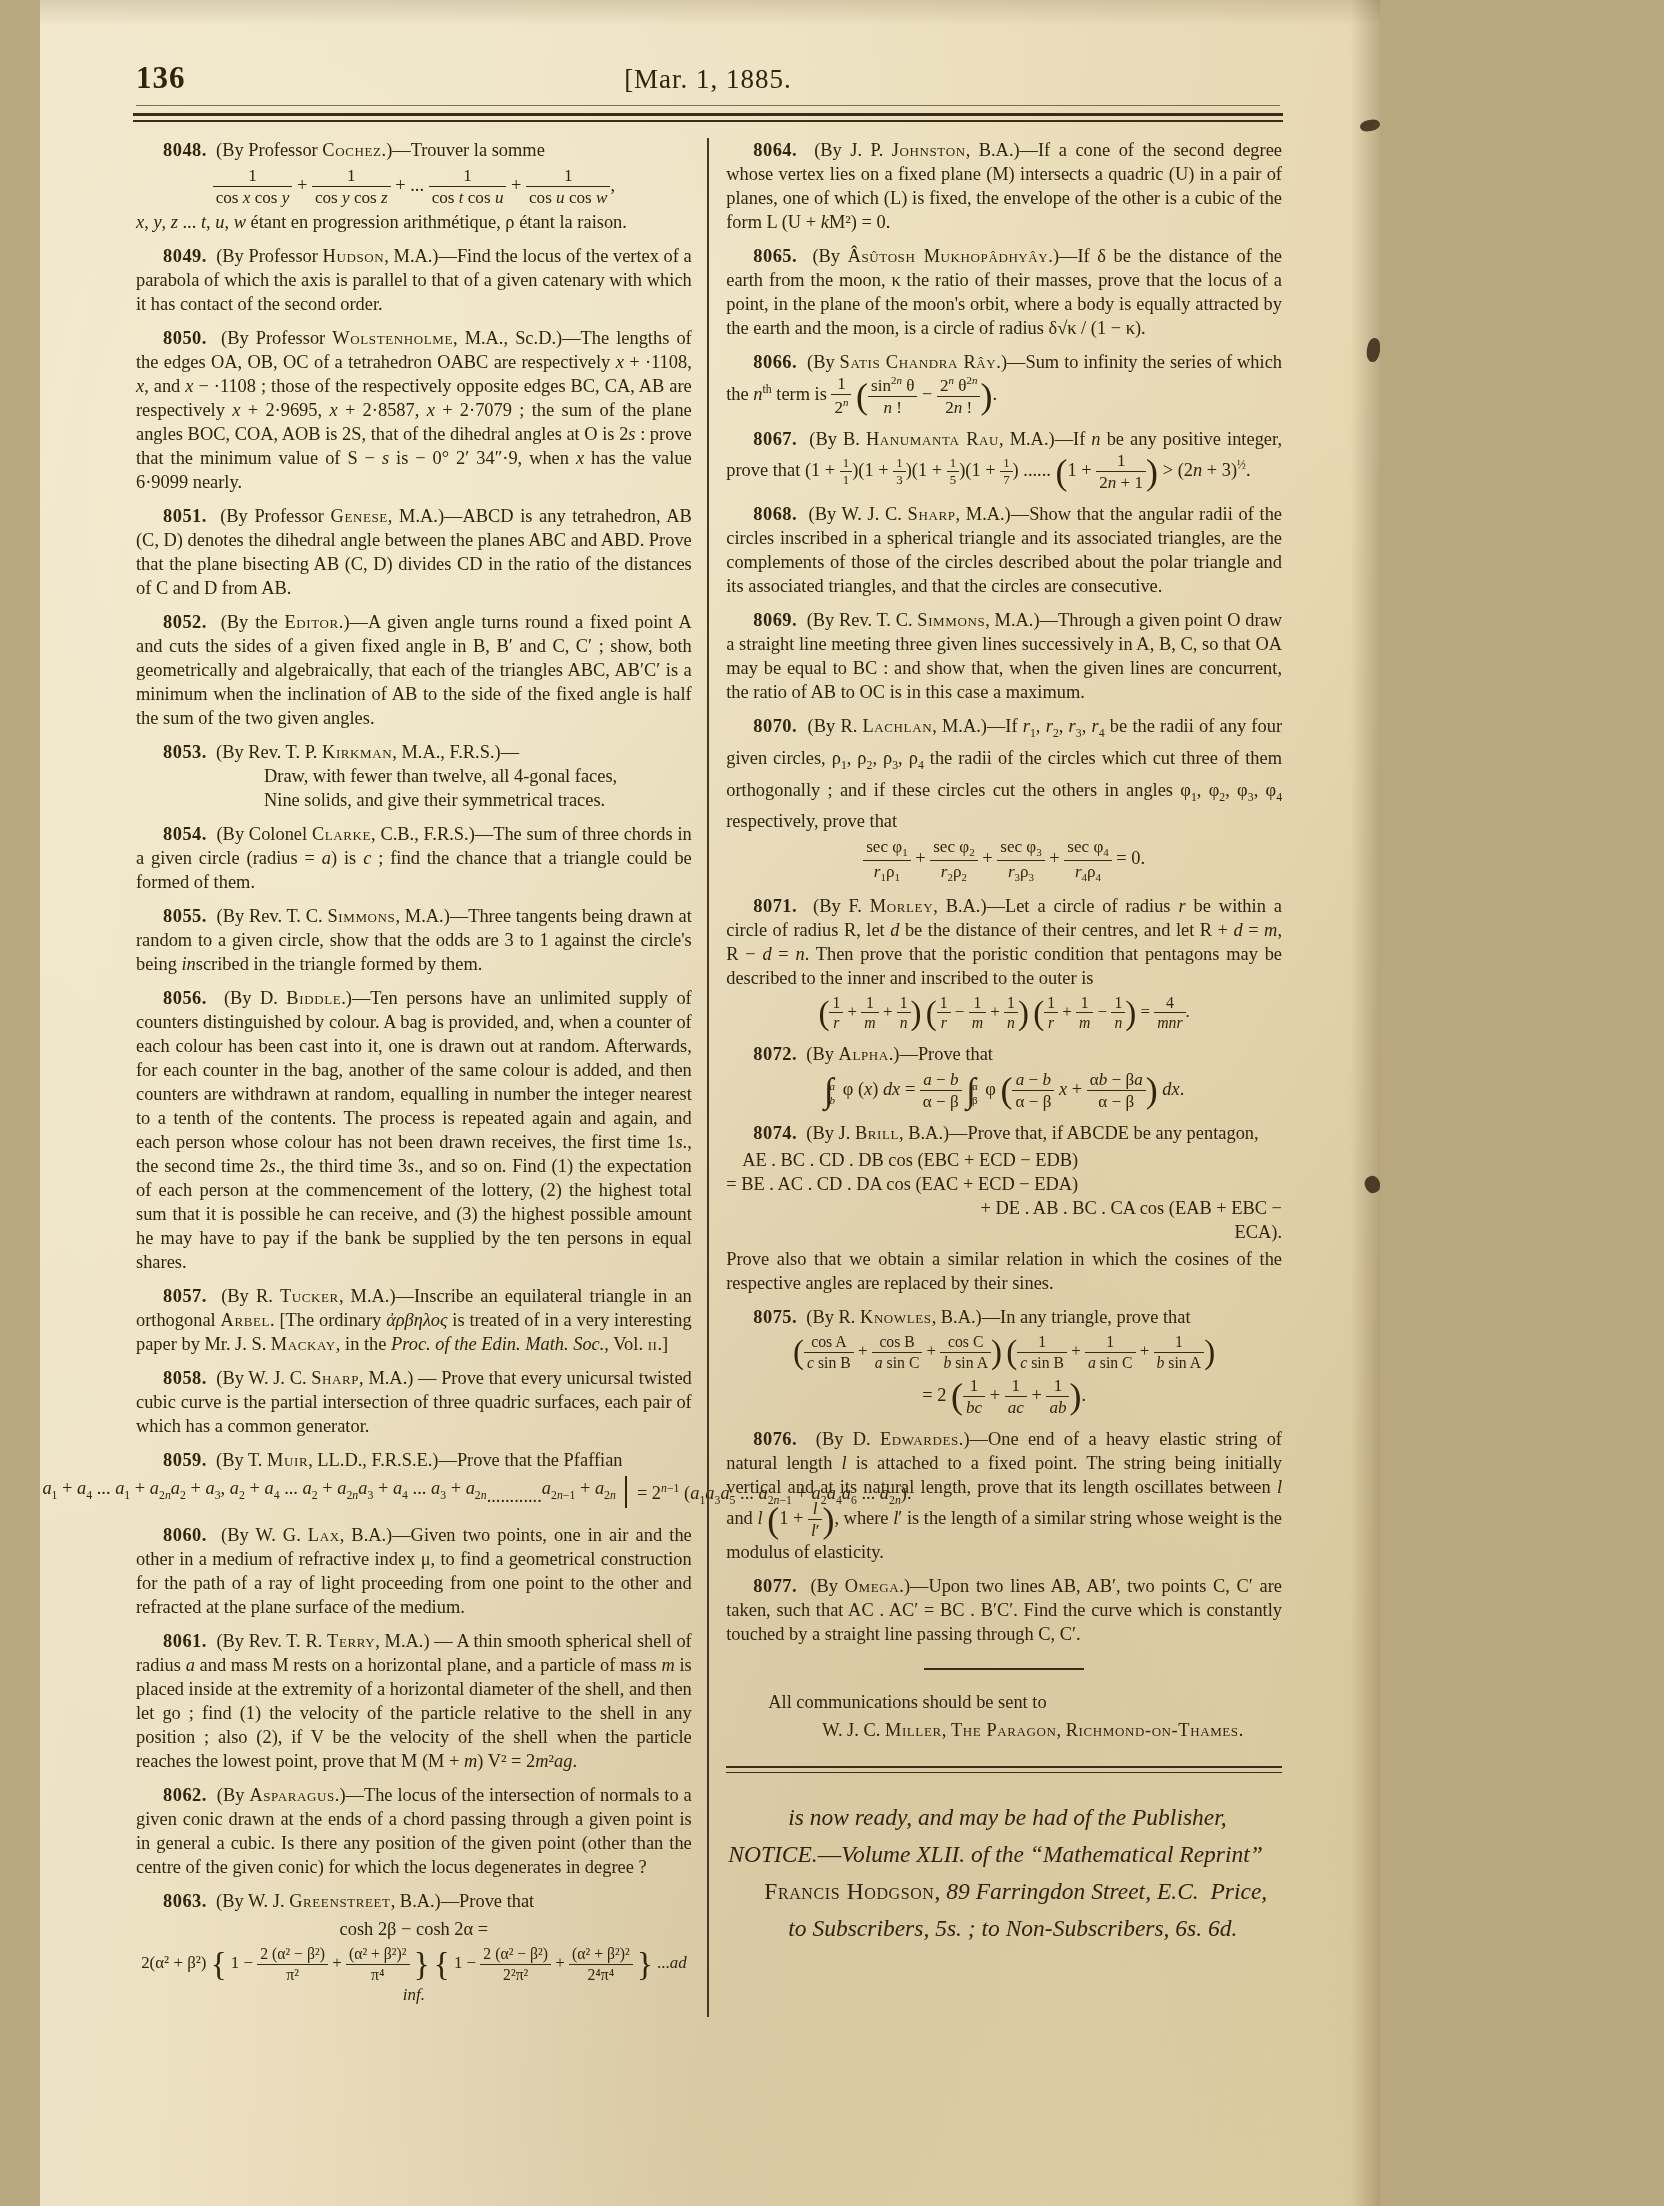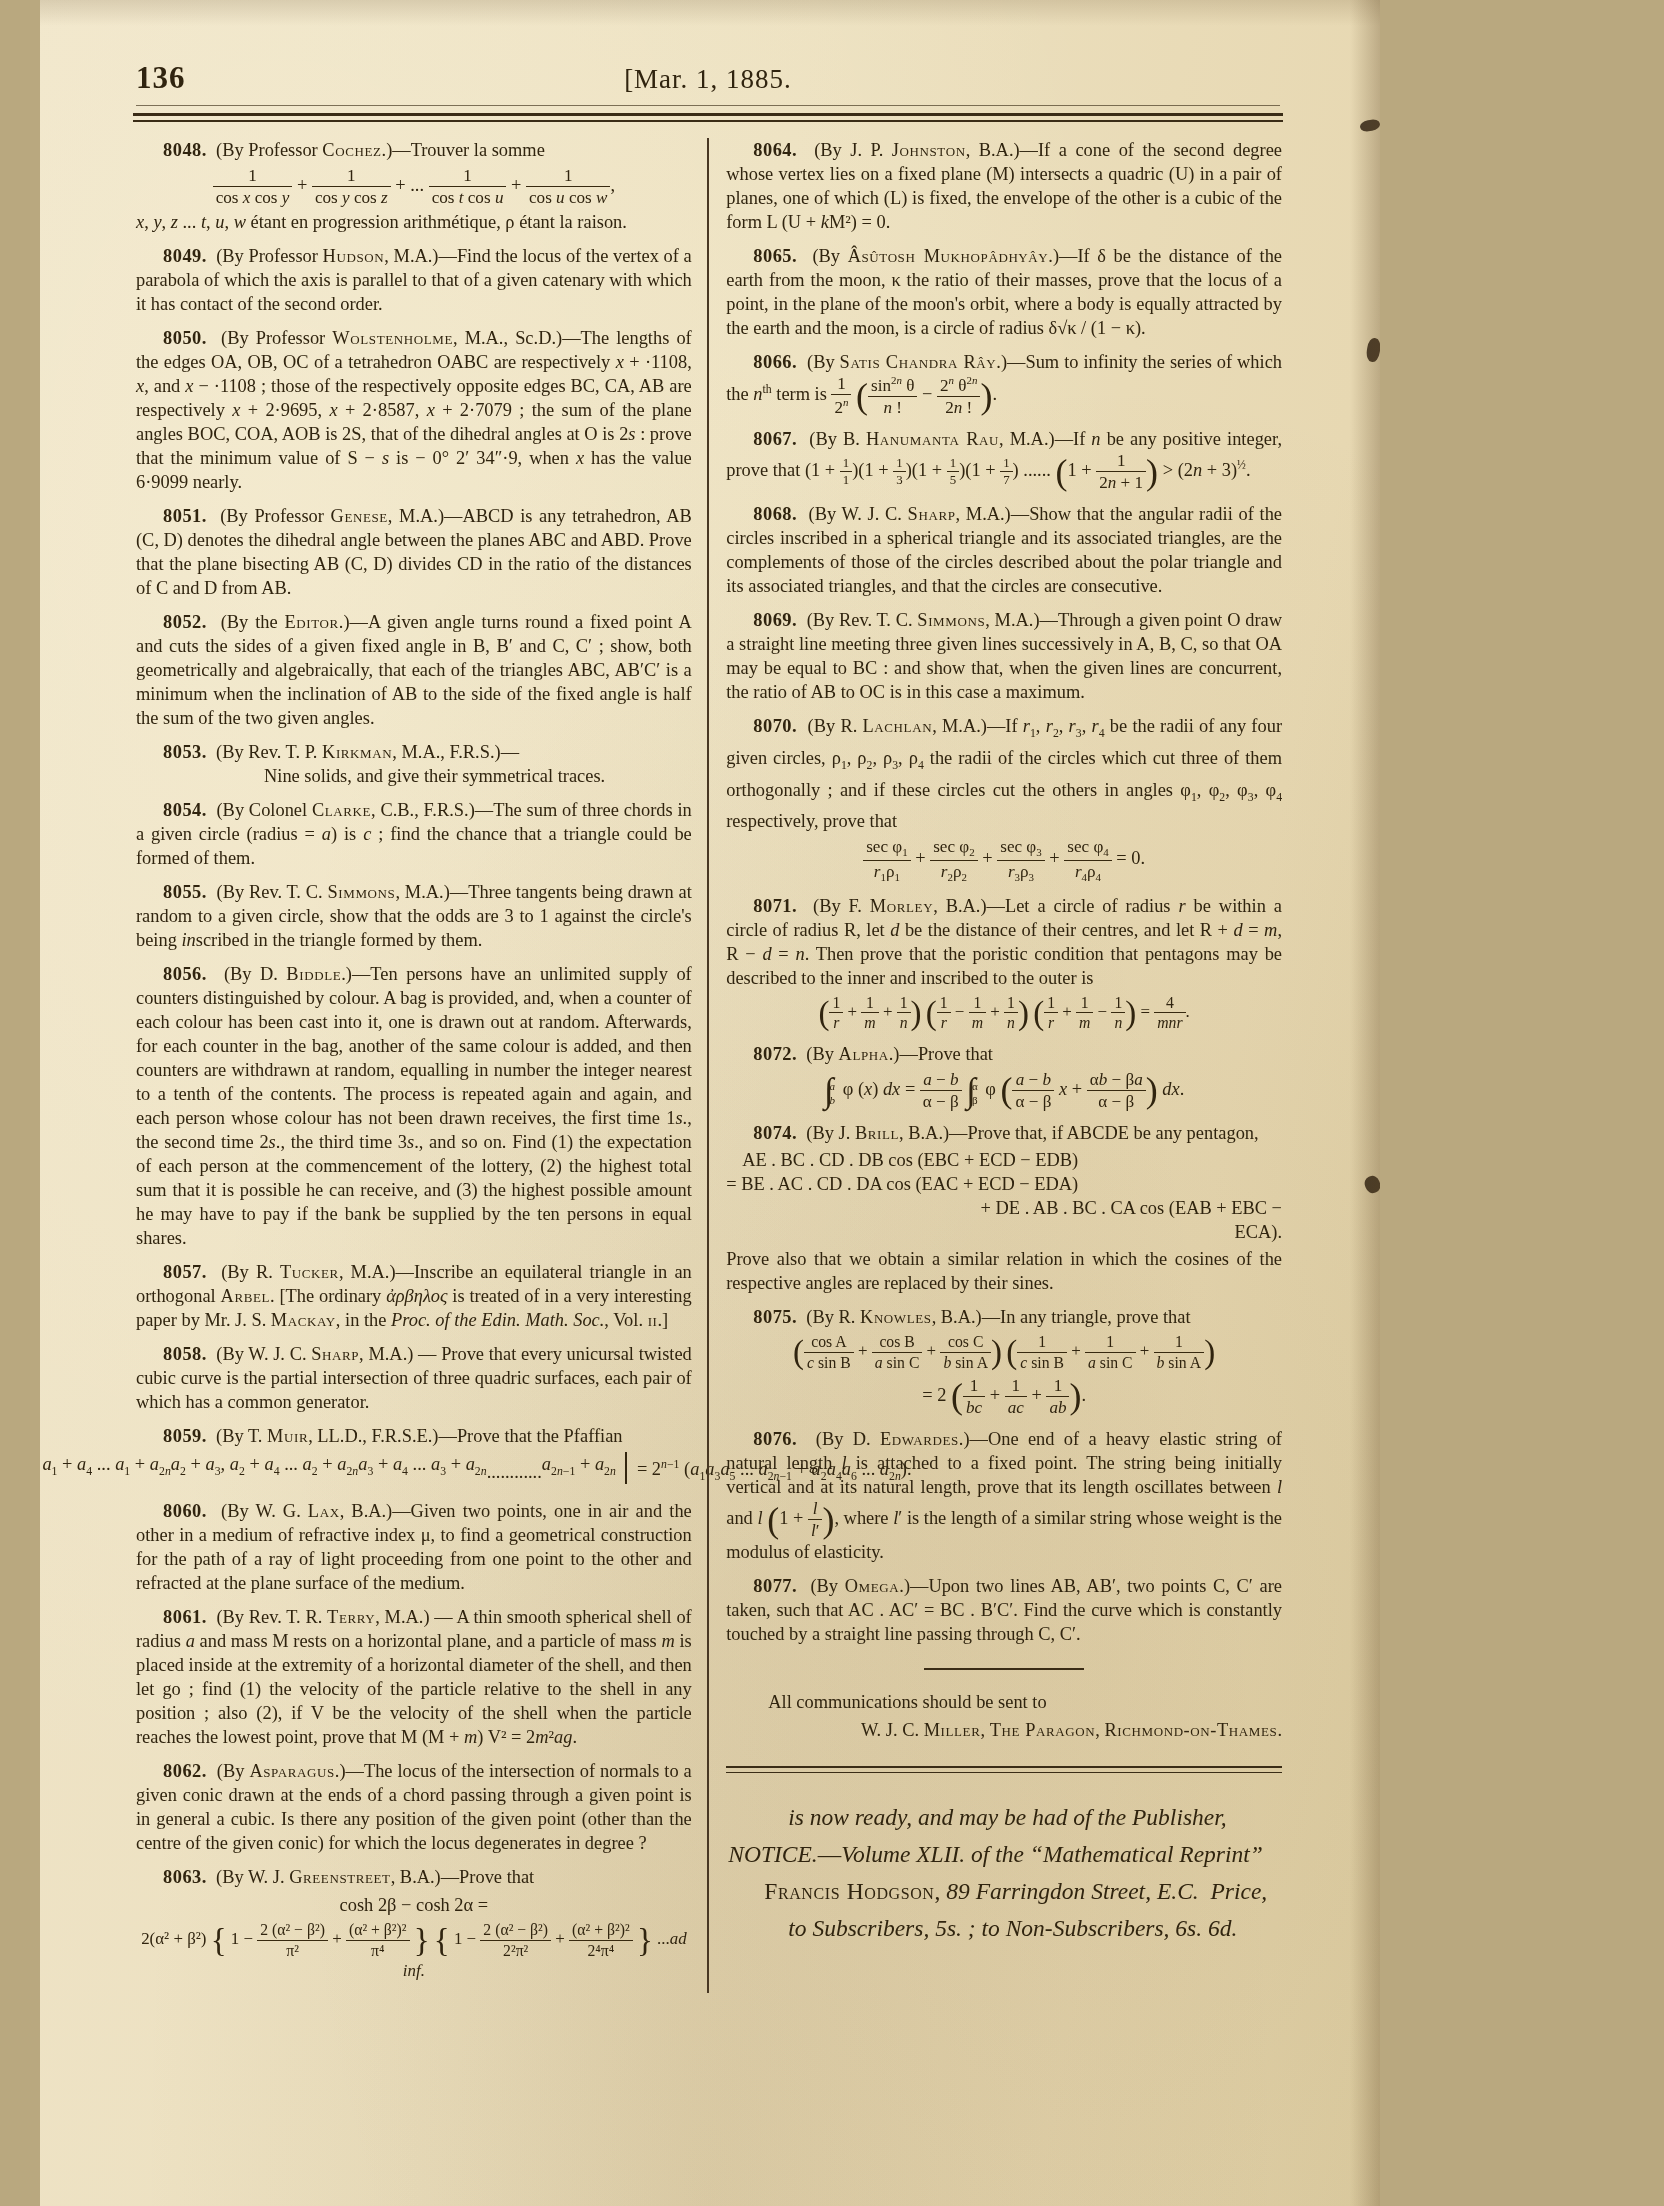"Draw, with fewer than twelve," div.verse { html: none -> <div>Draw, with fewer than twelve, all 4-gonal faces,</div> }
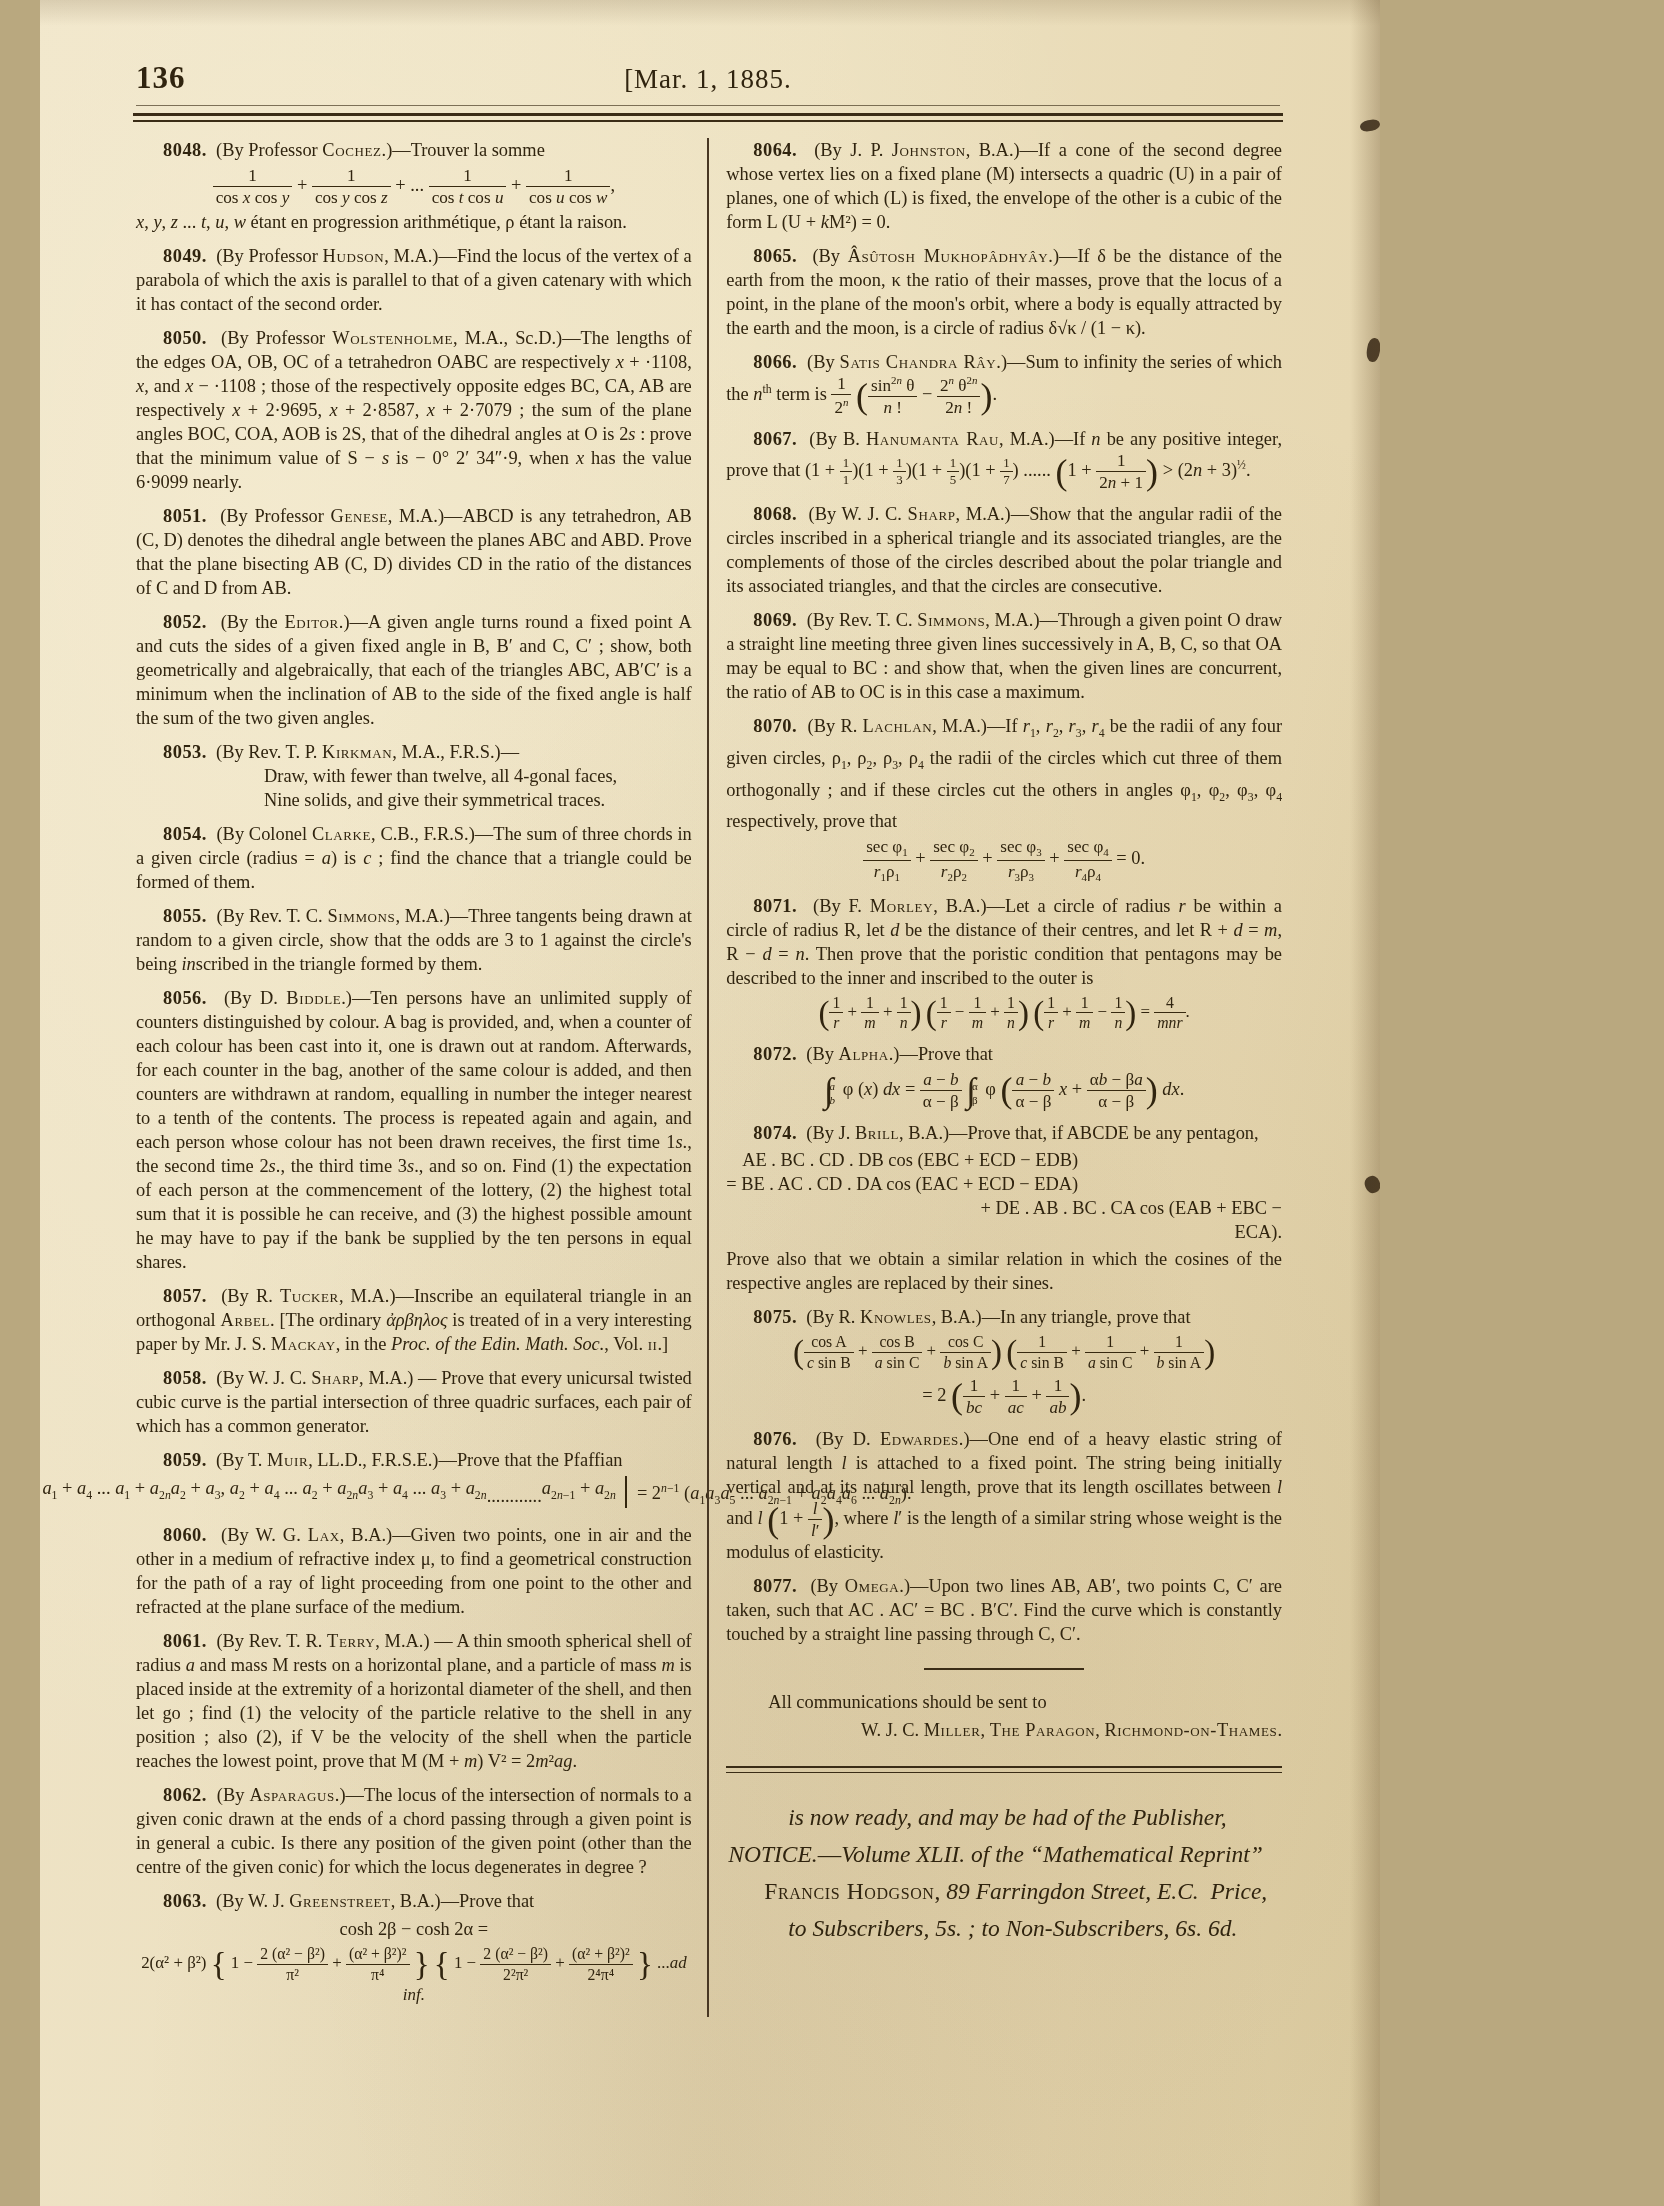"W. J. C. Miller, The" .comm2 { text-align: right -> left }
